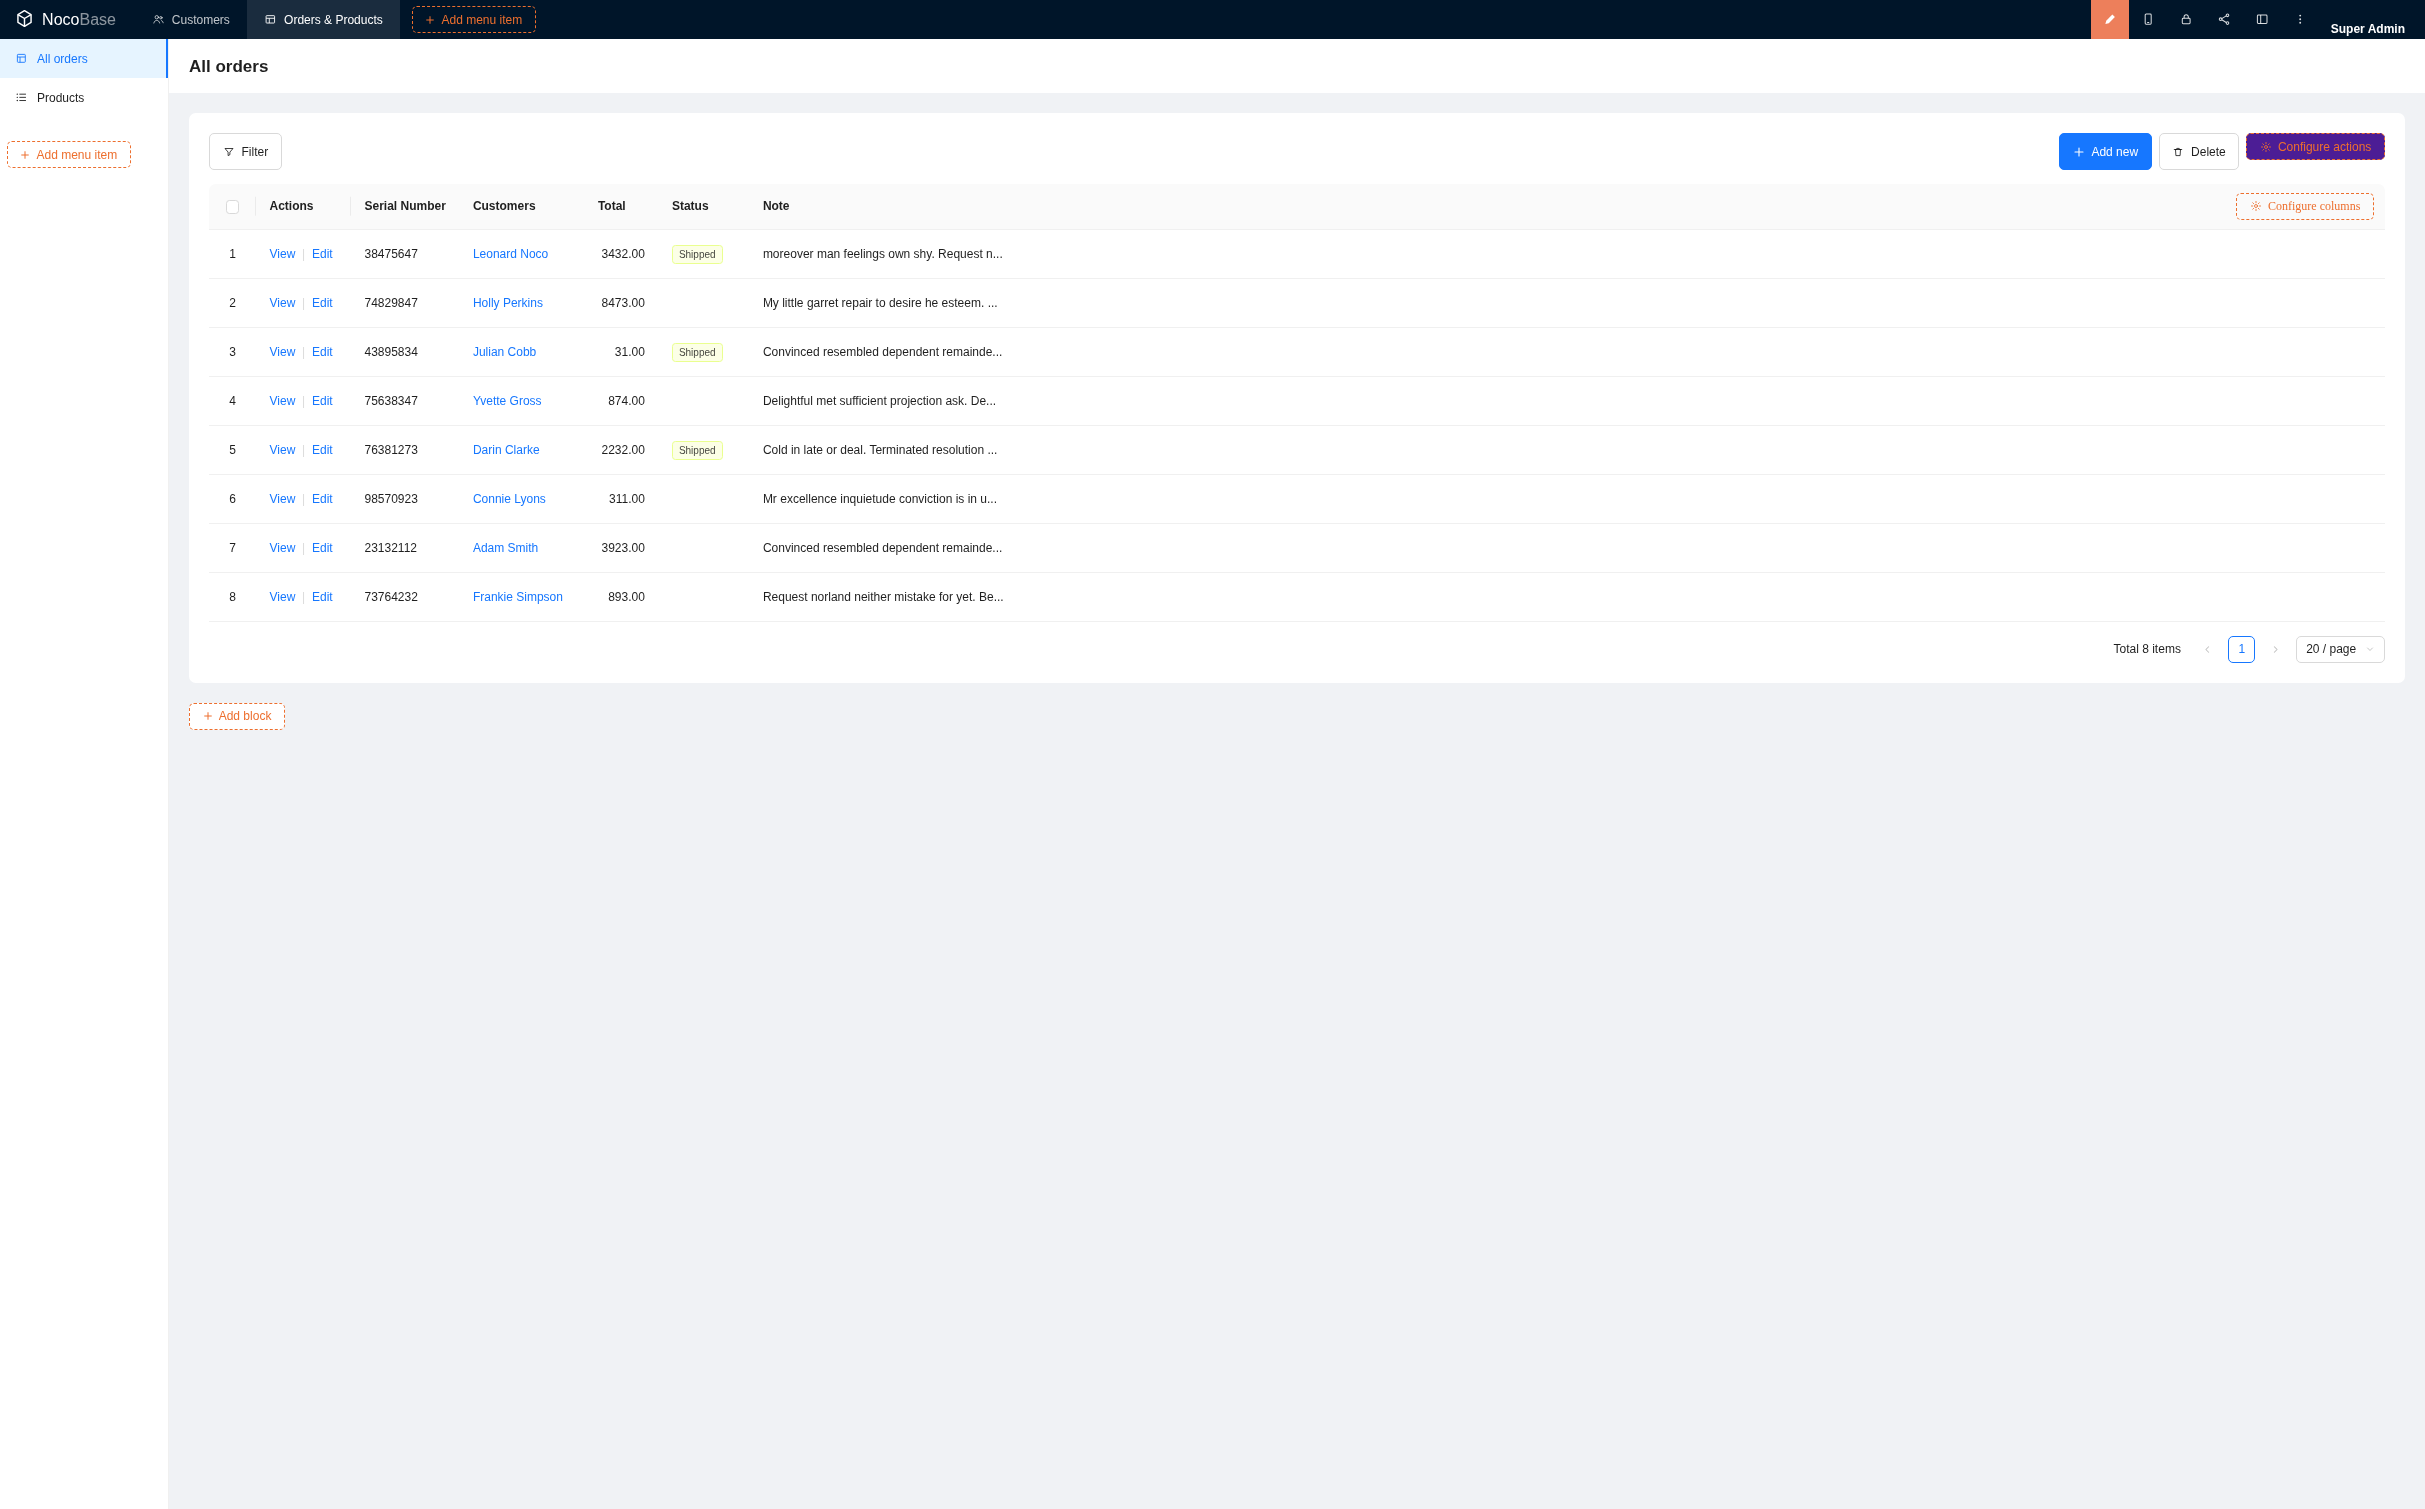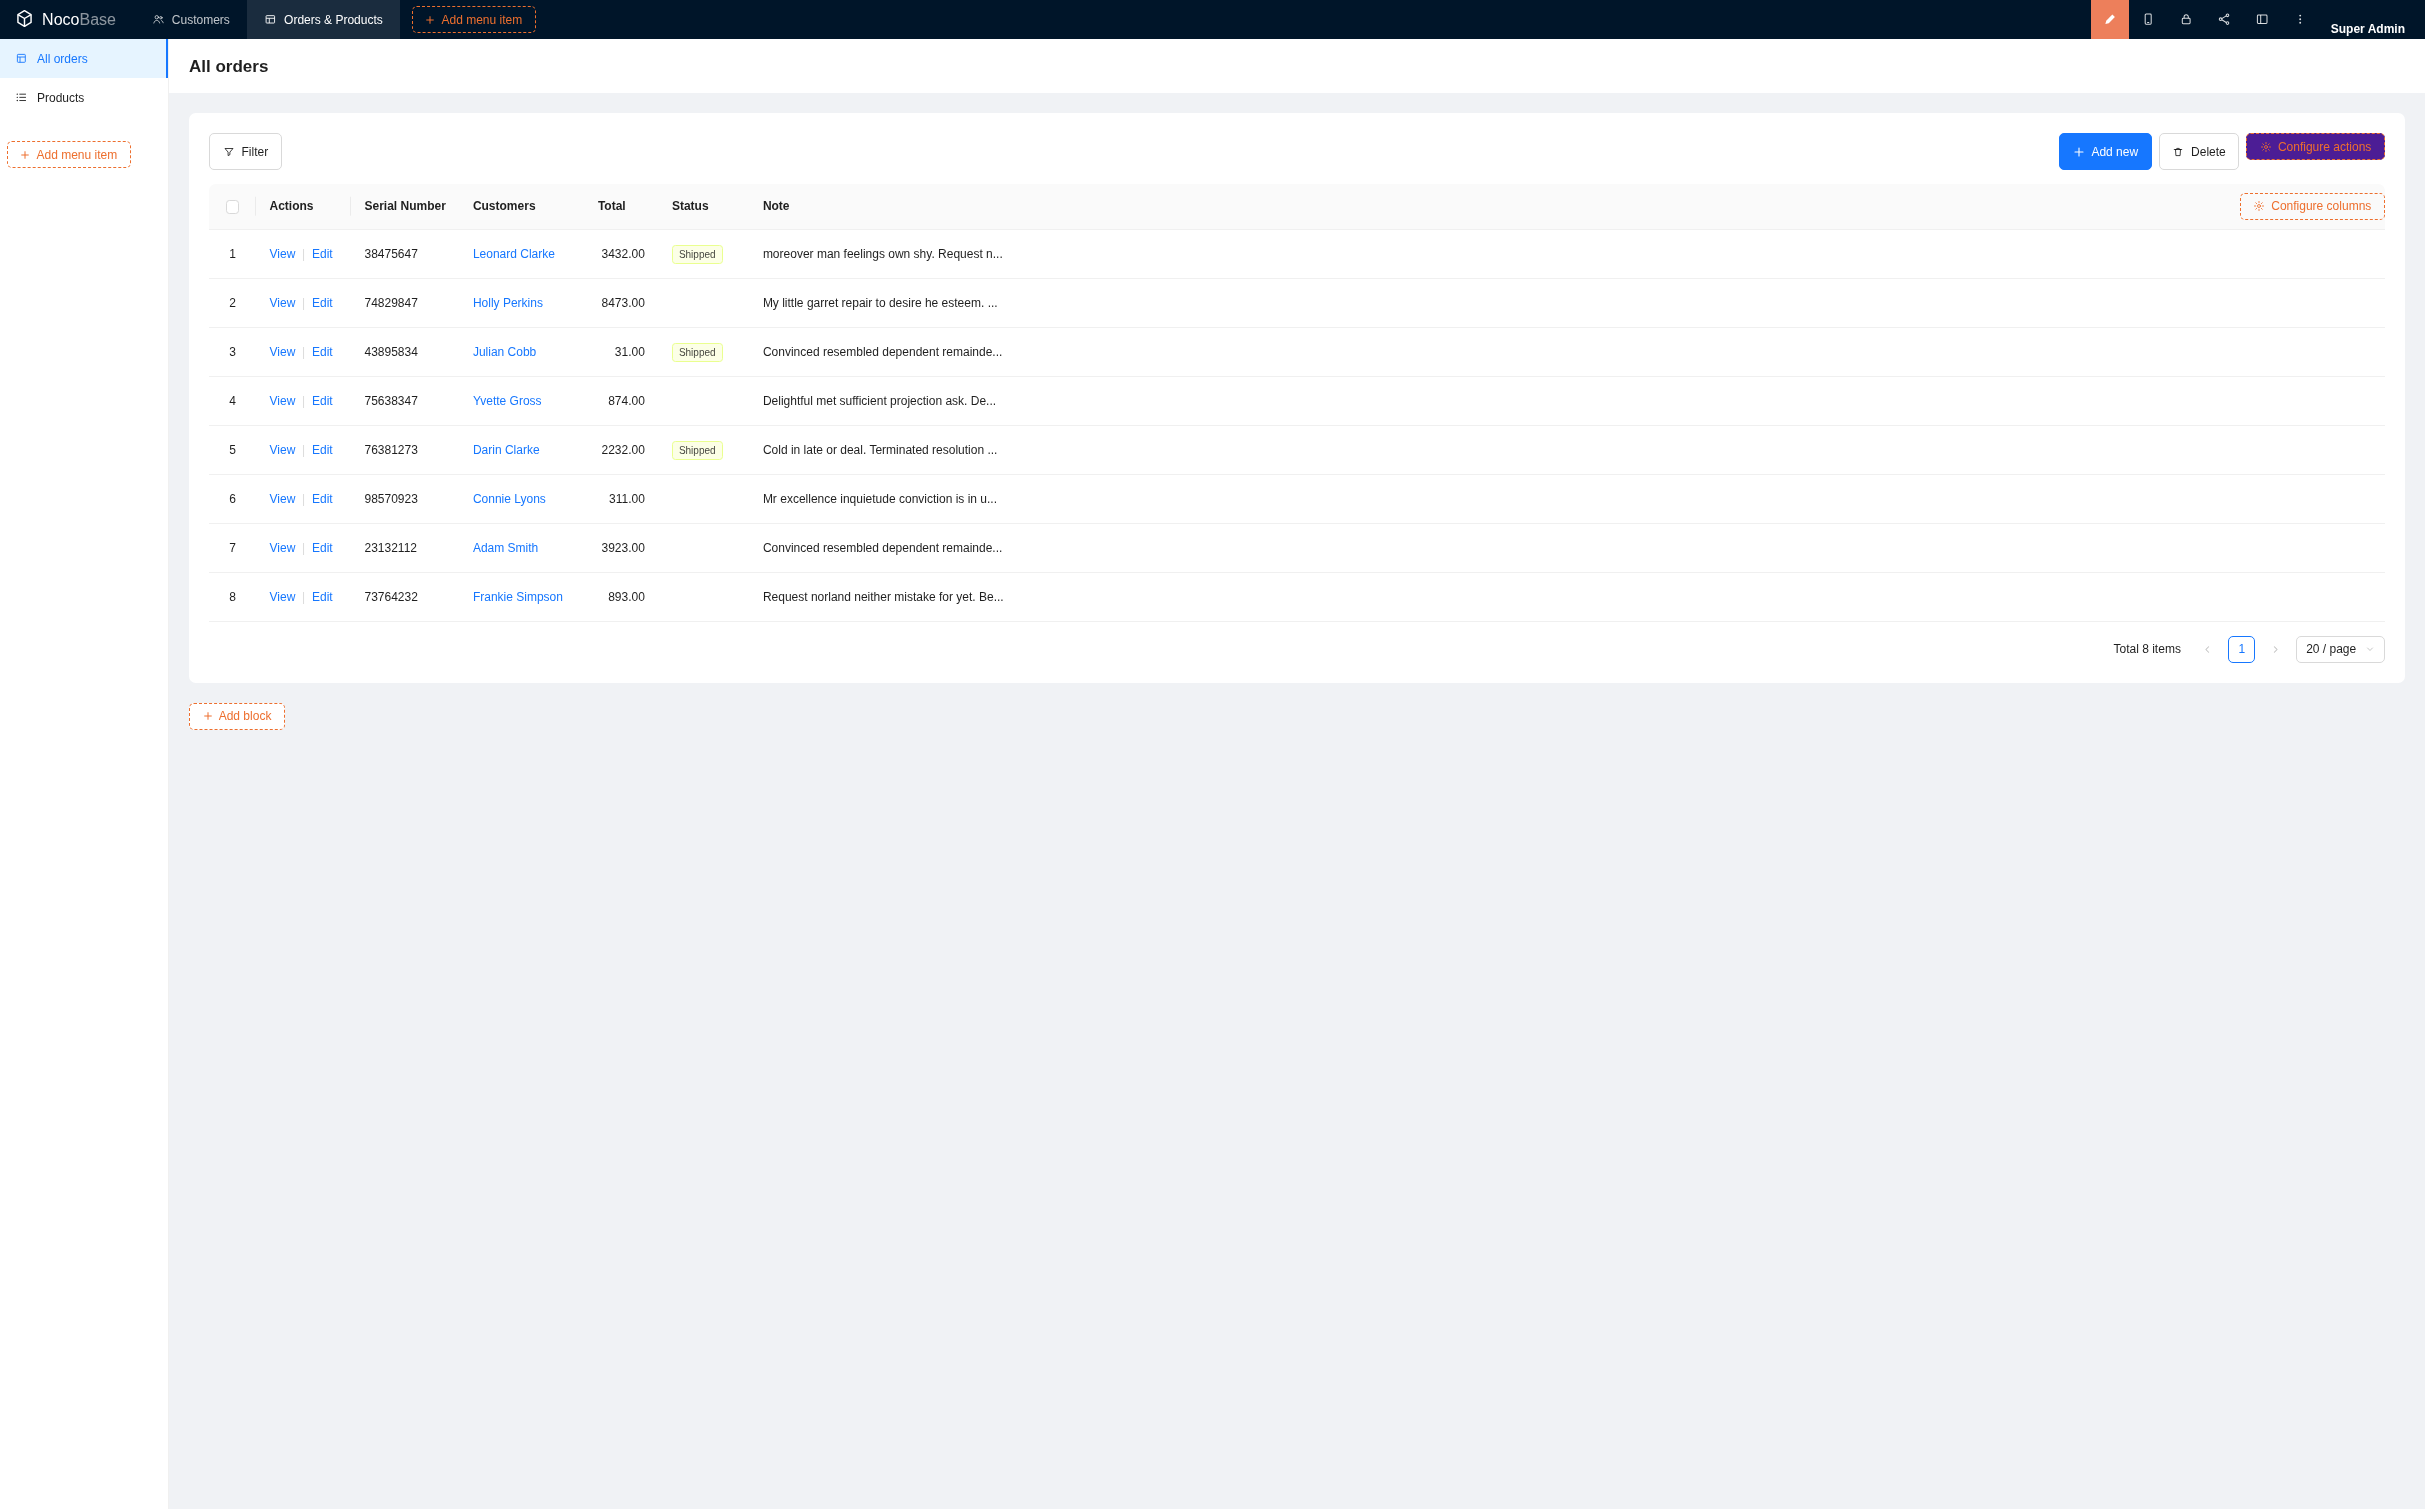"Configure columns" .config-cols { font-family: none -> Liberation Serif, serif; right: 0 -> 11px }
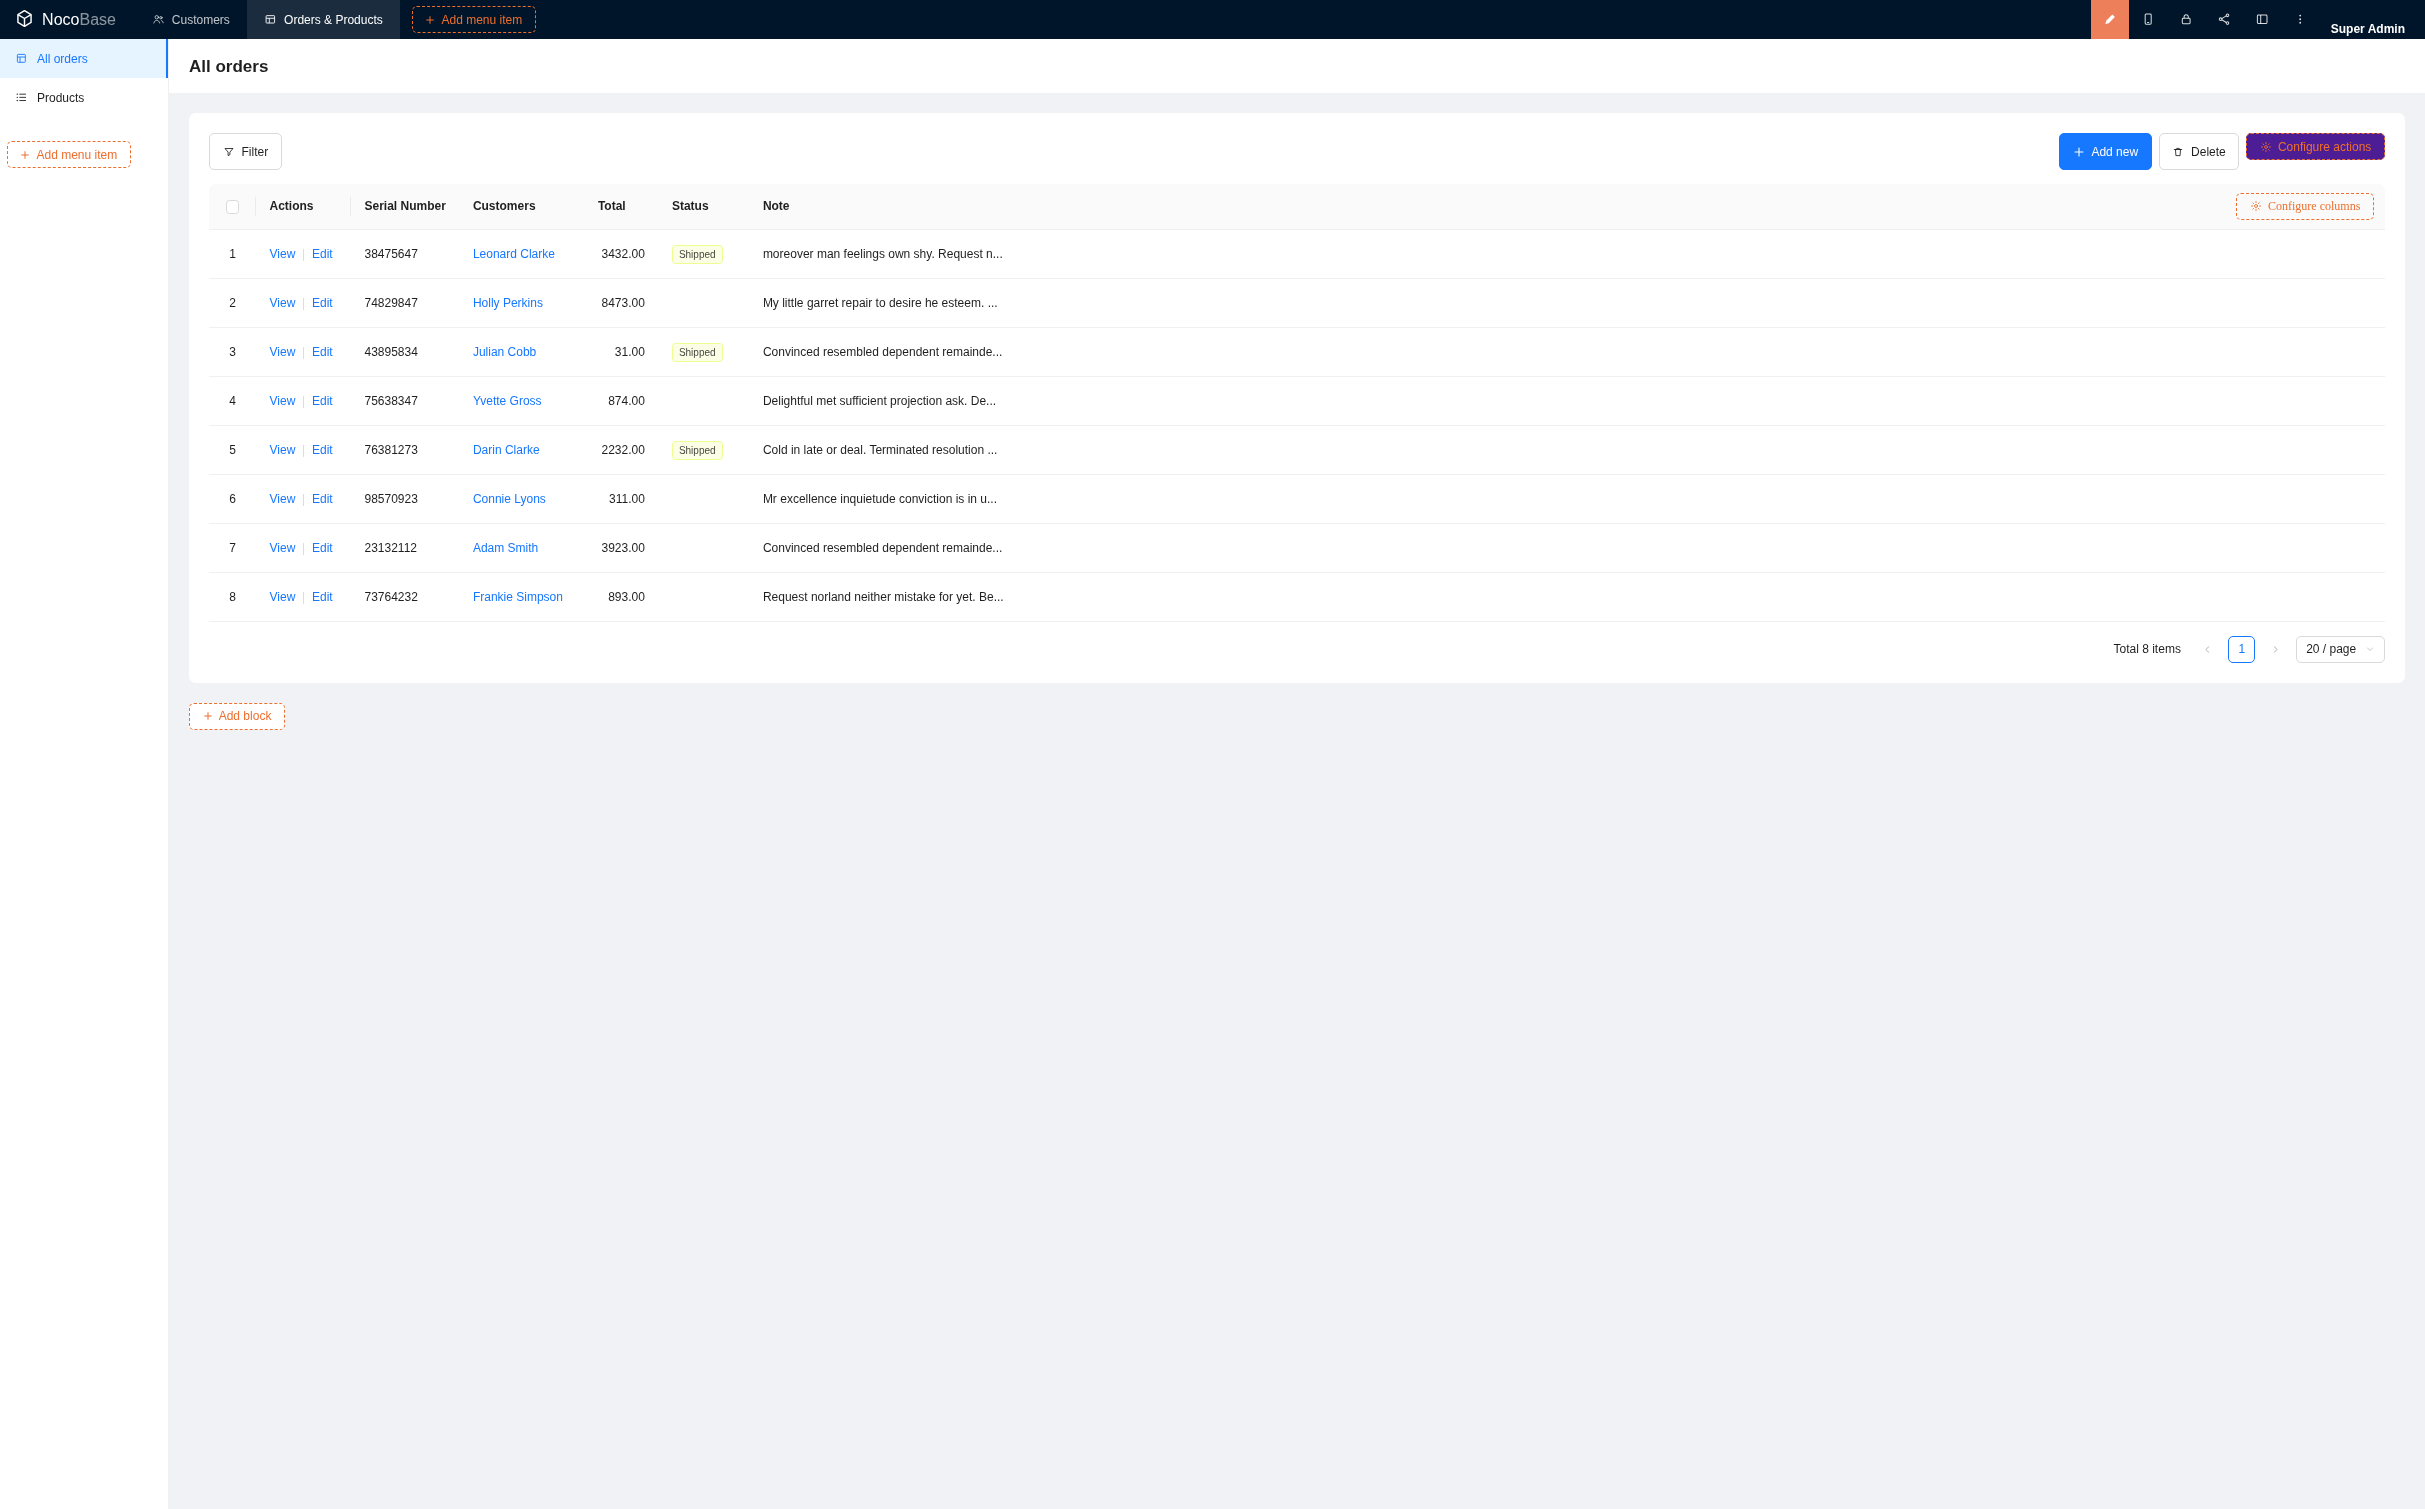"Leonard Clarke" a.link { text: Clarke -> Noco }
